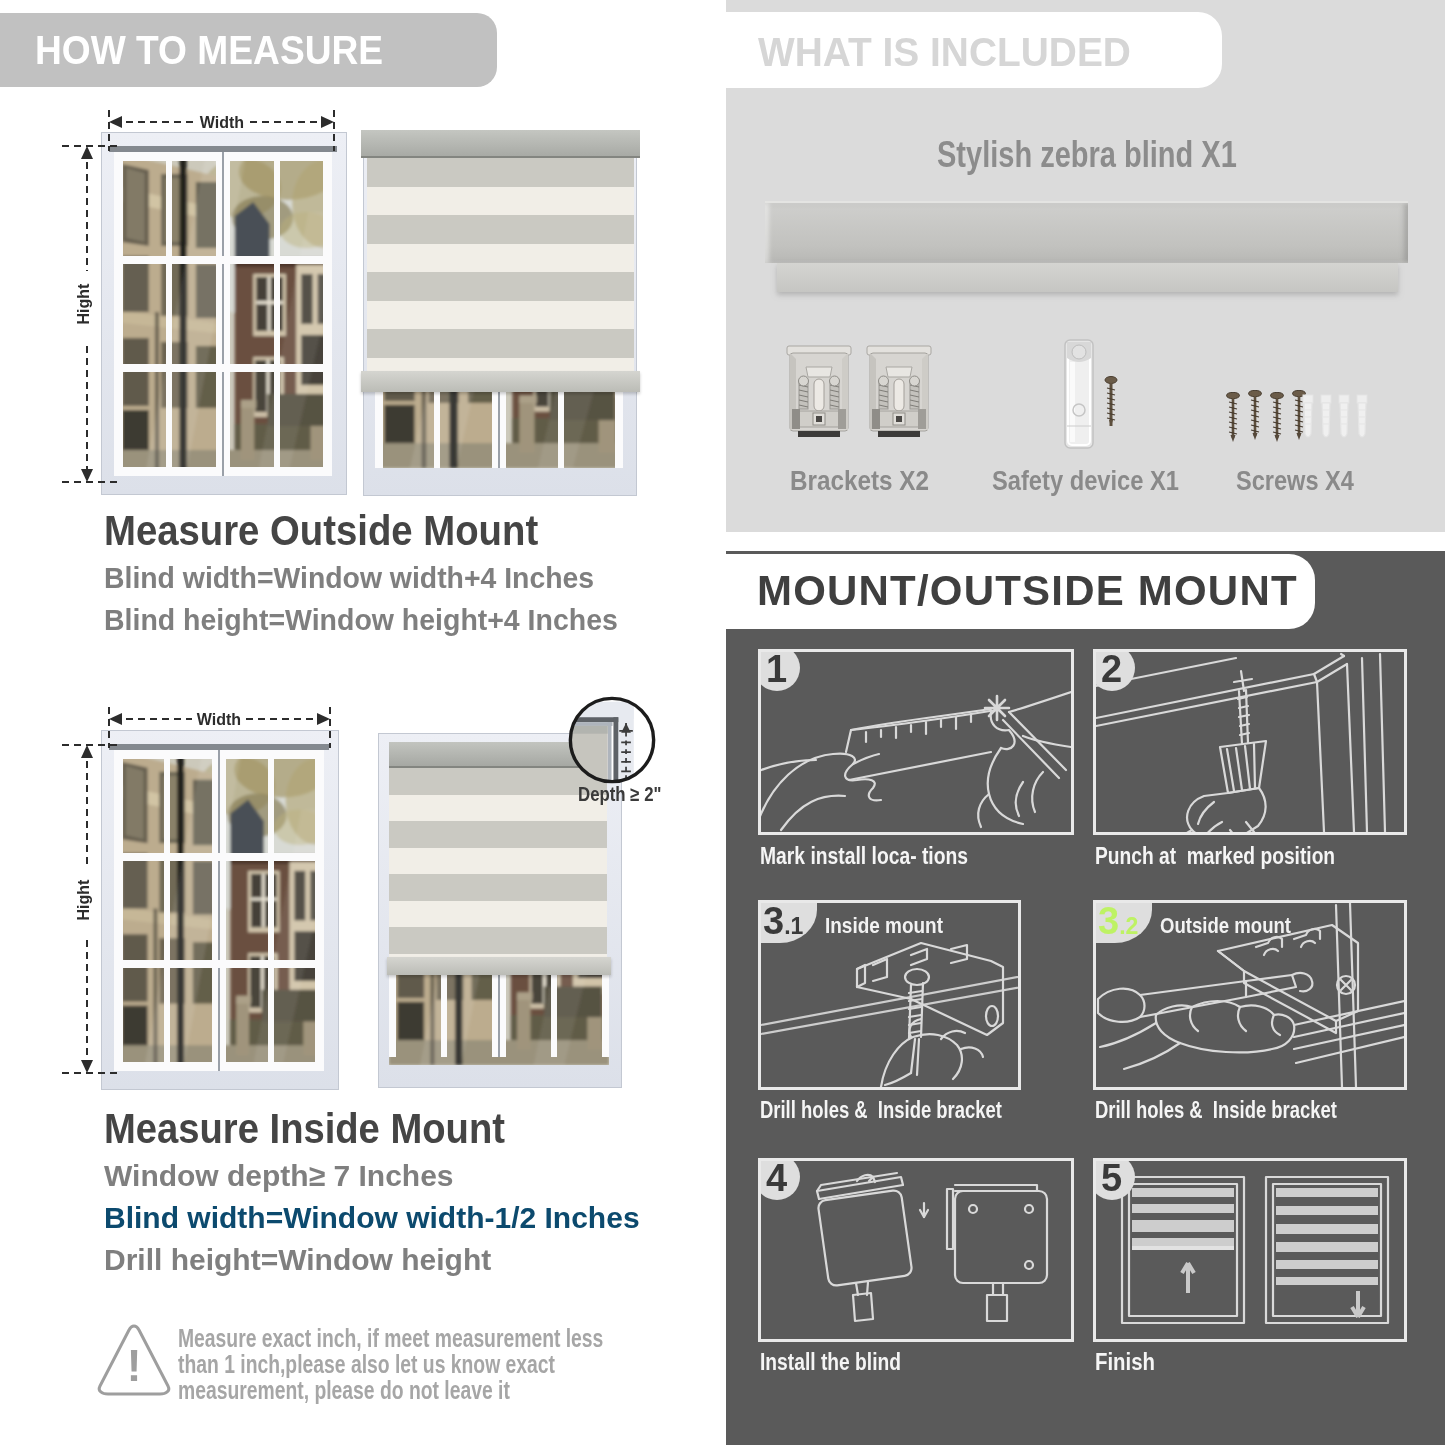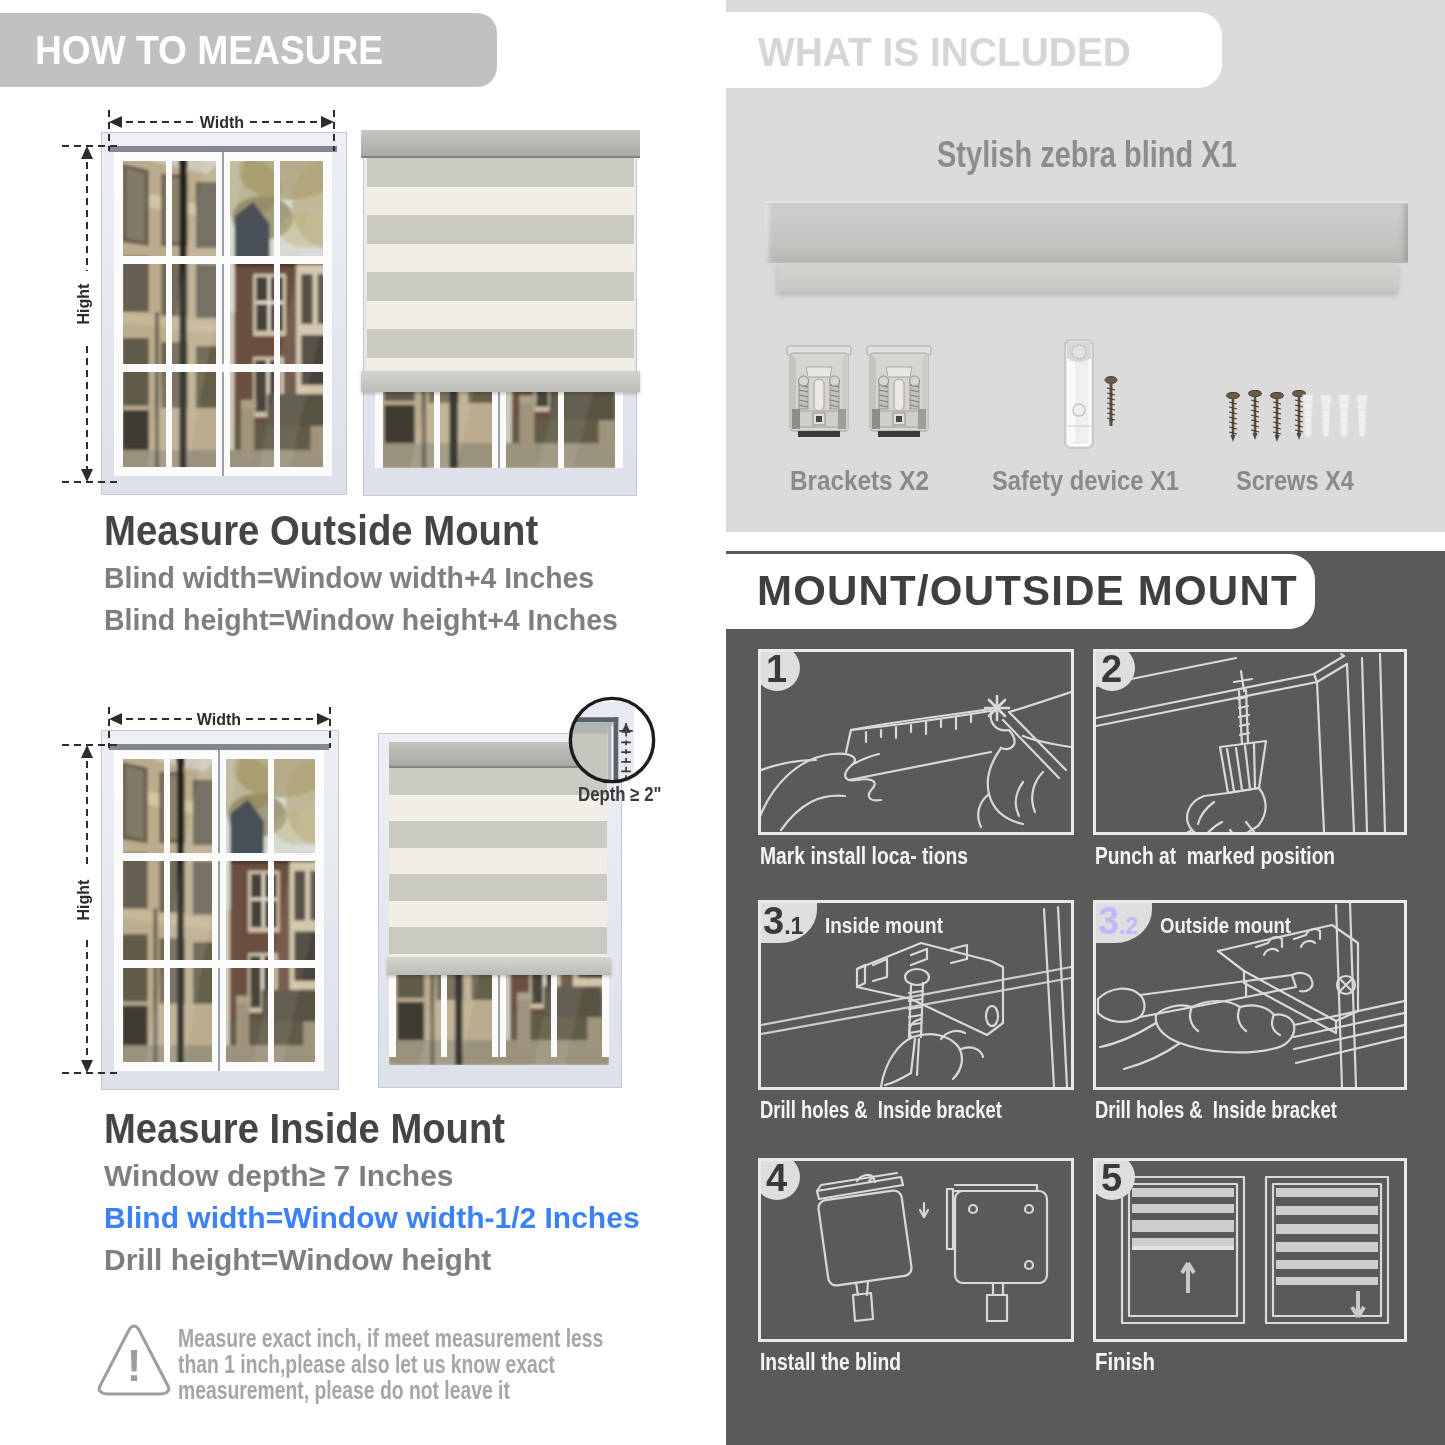"3.1" div.tile { width: 316px -> 263px }
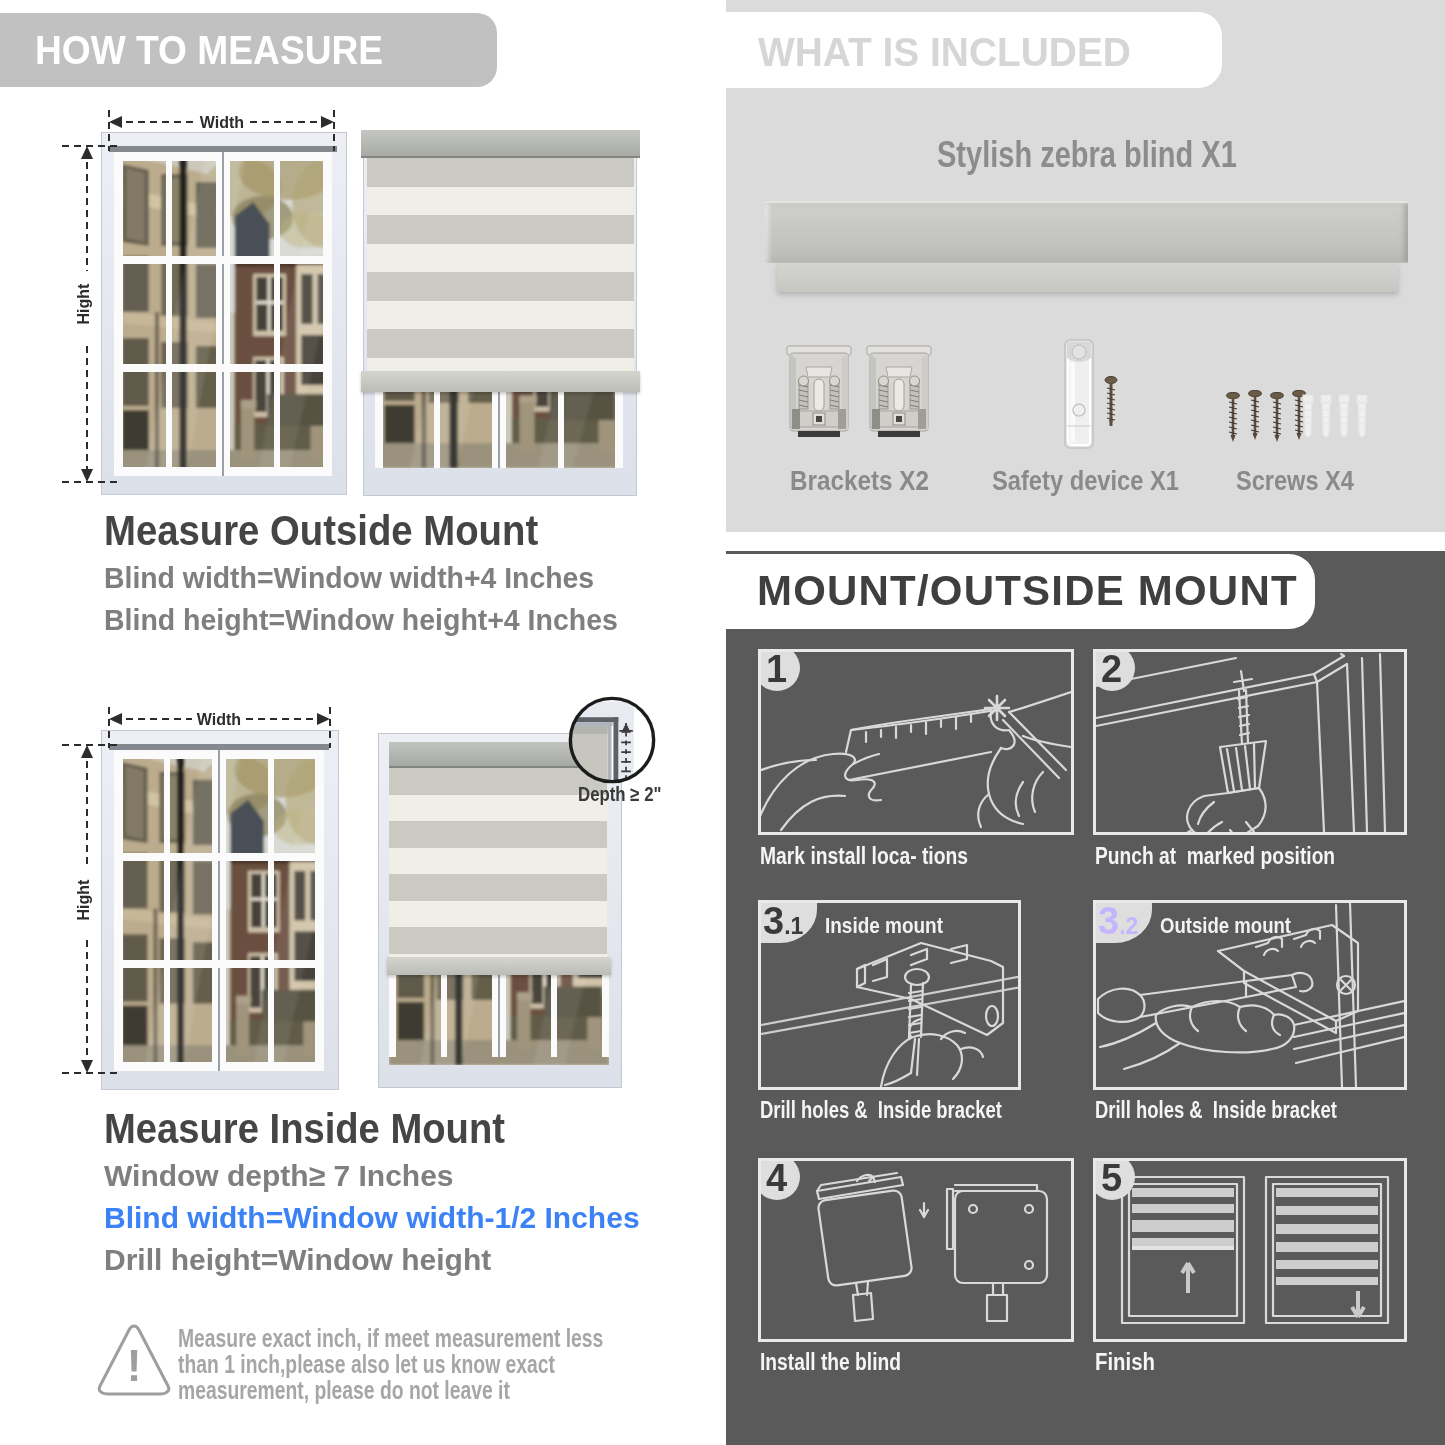"3.2" div.abs { color: #c4b5fd -> #bef264 }
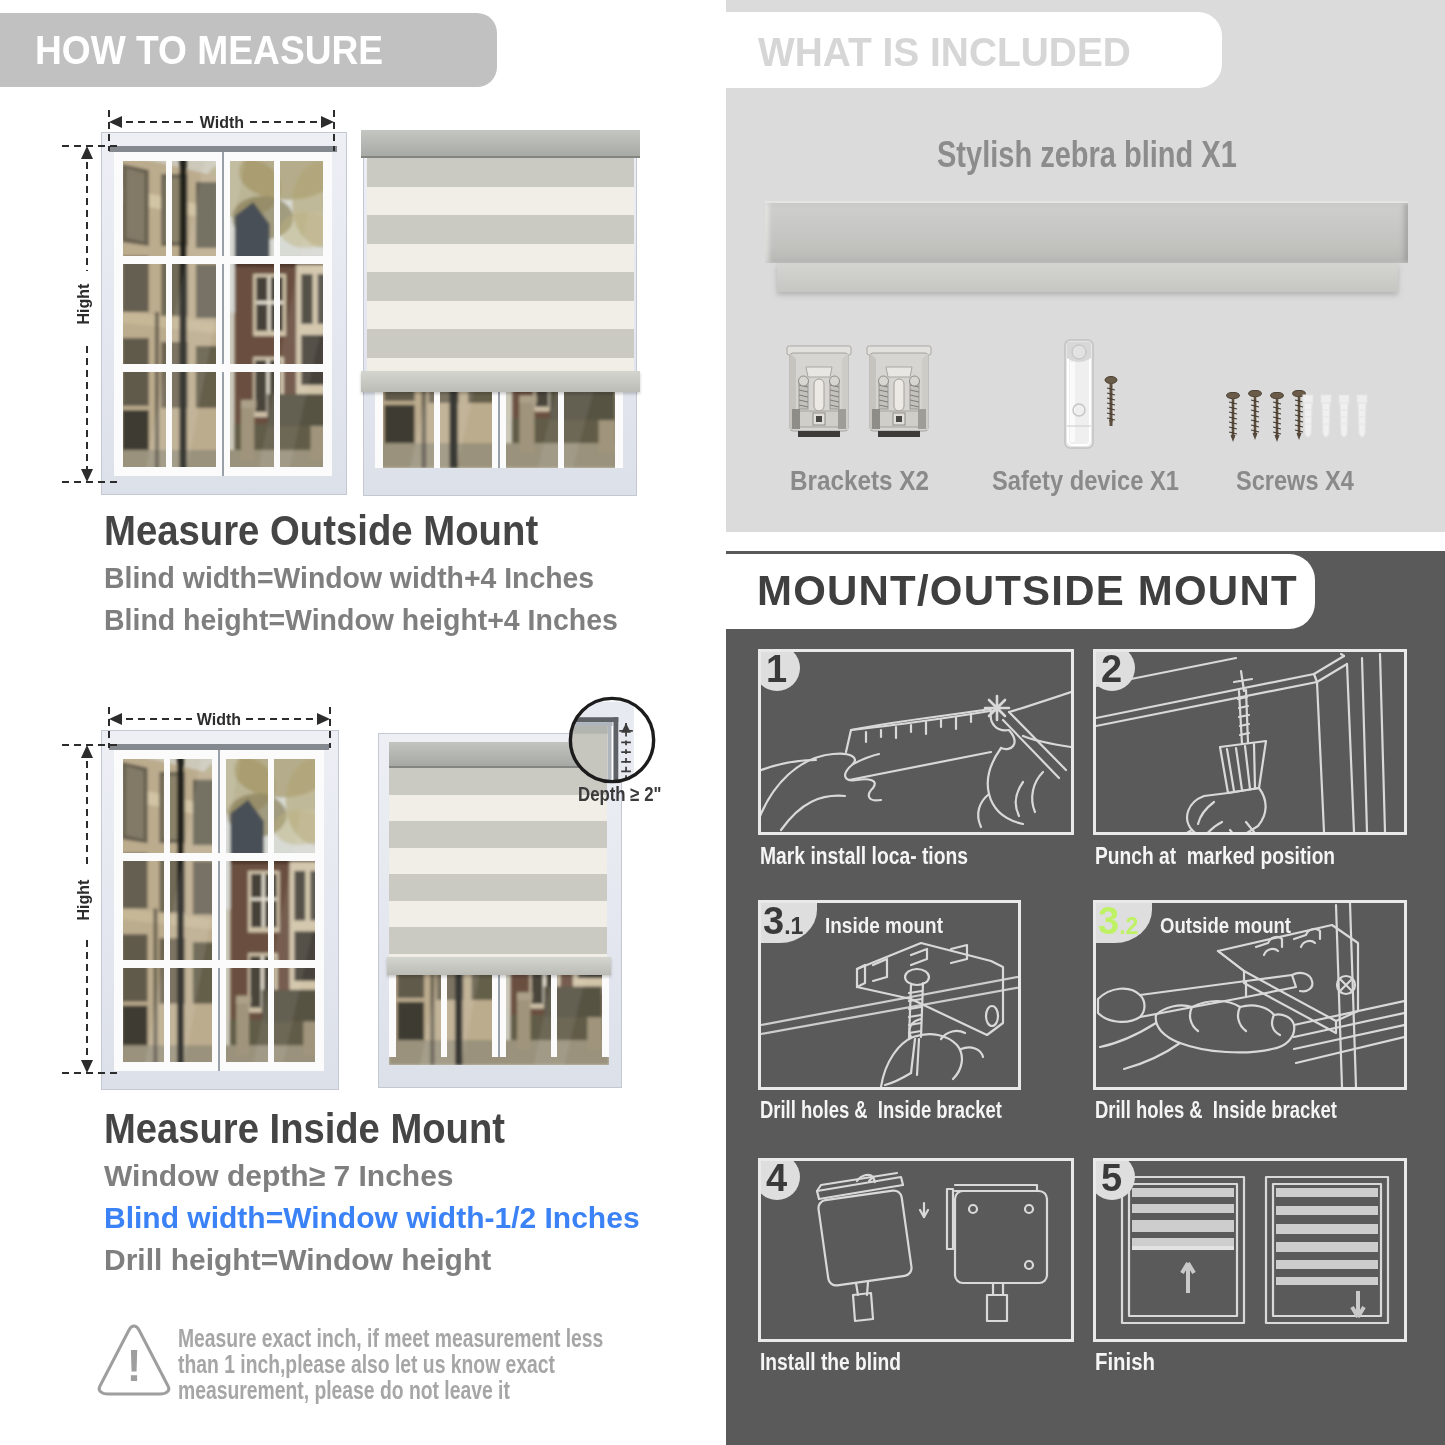"Blind width=Window width-1/2 Inches" div.abs { color: #3b82f6 -> #0c4a6e }
